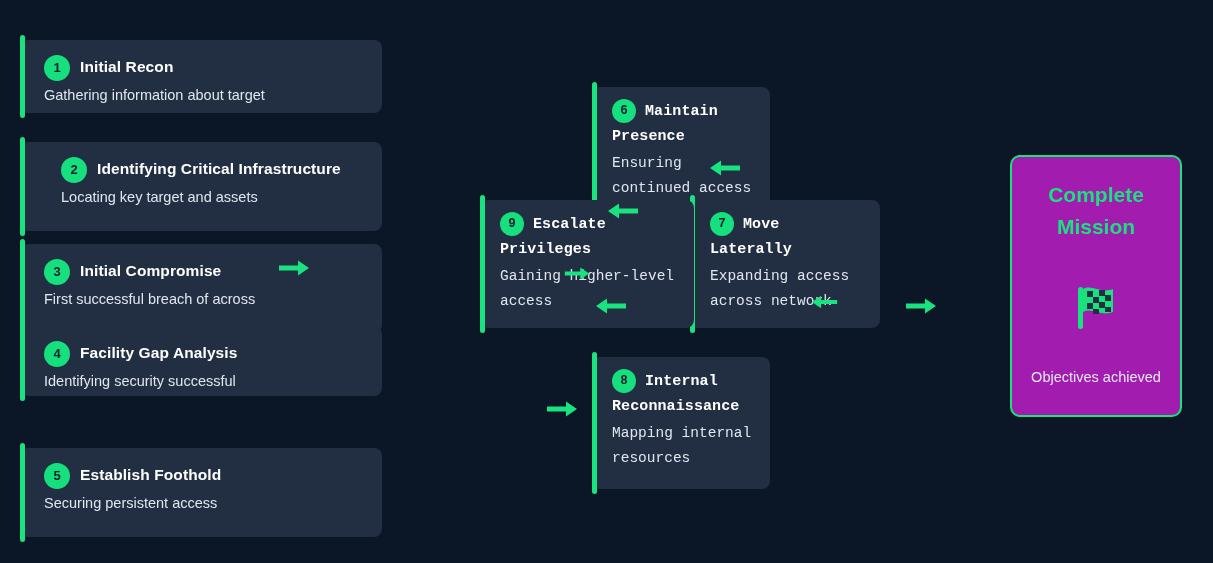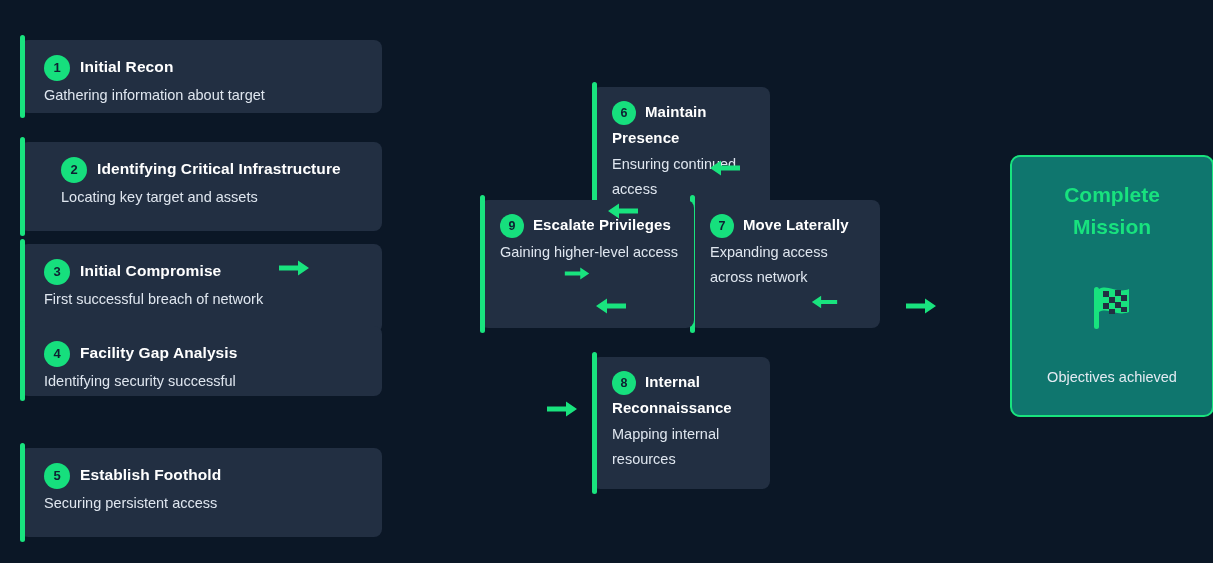"6 Maintain Presence" .mid .card .body { font-family: none -> Liberation Mono, monospace }
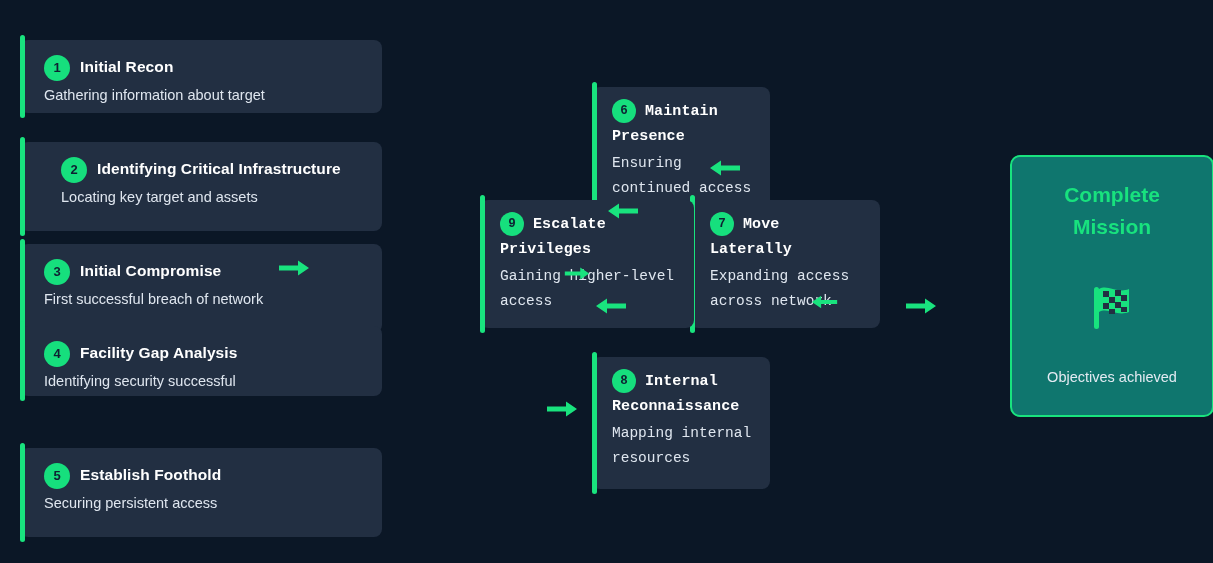"Complete Mission" .mission { background: #0f766e -> #a21caf; width: 204px -> 172px }
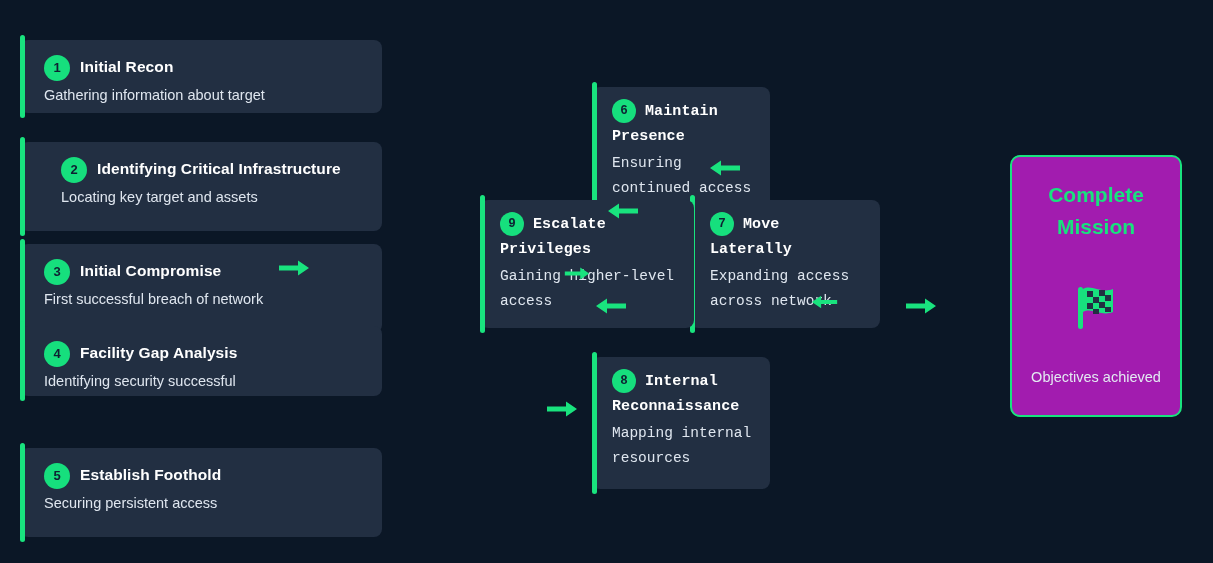"First successful breach of network" div.desc { text: network -> across }
